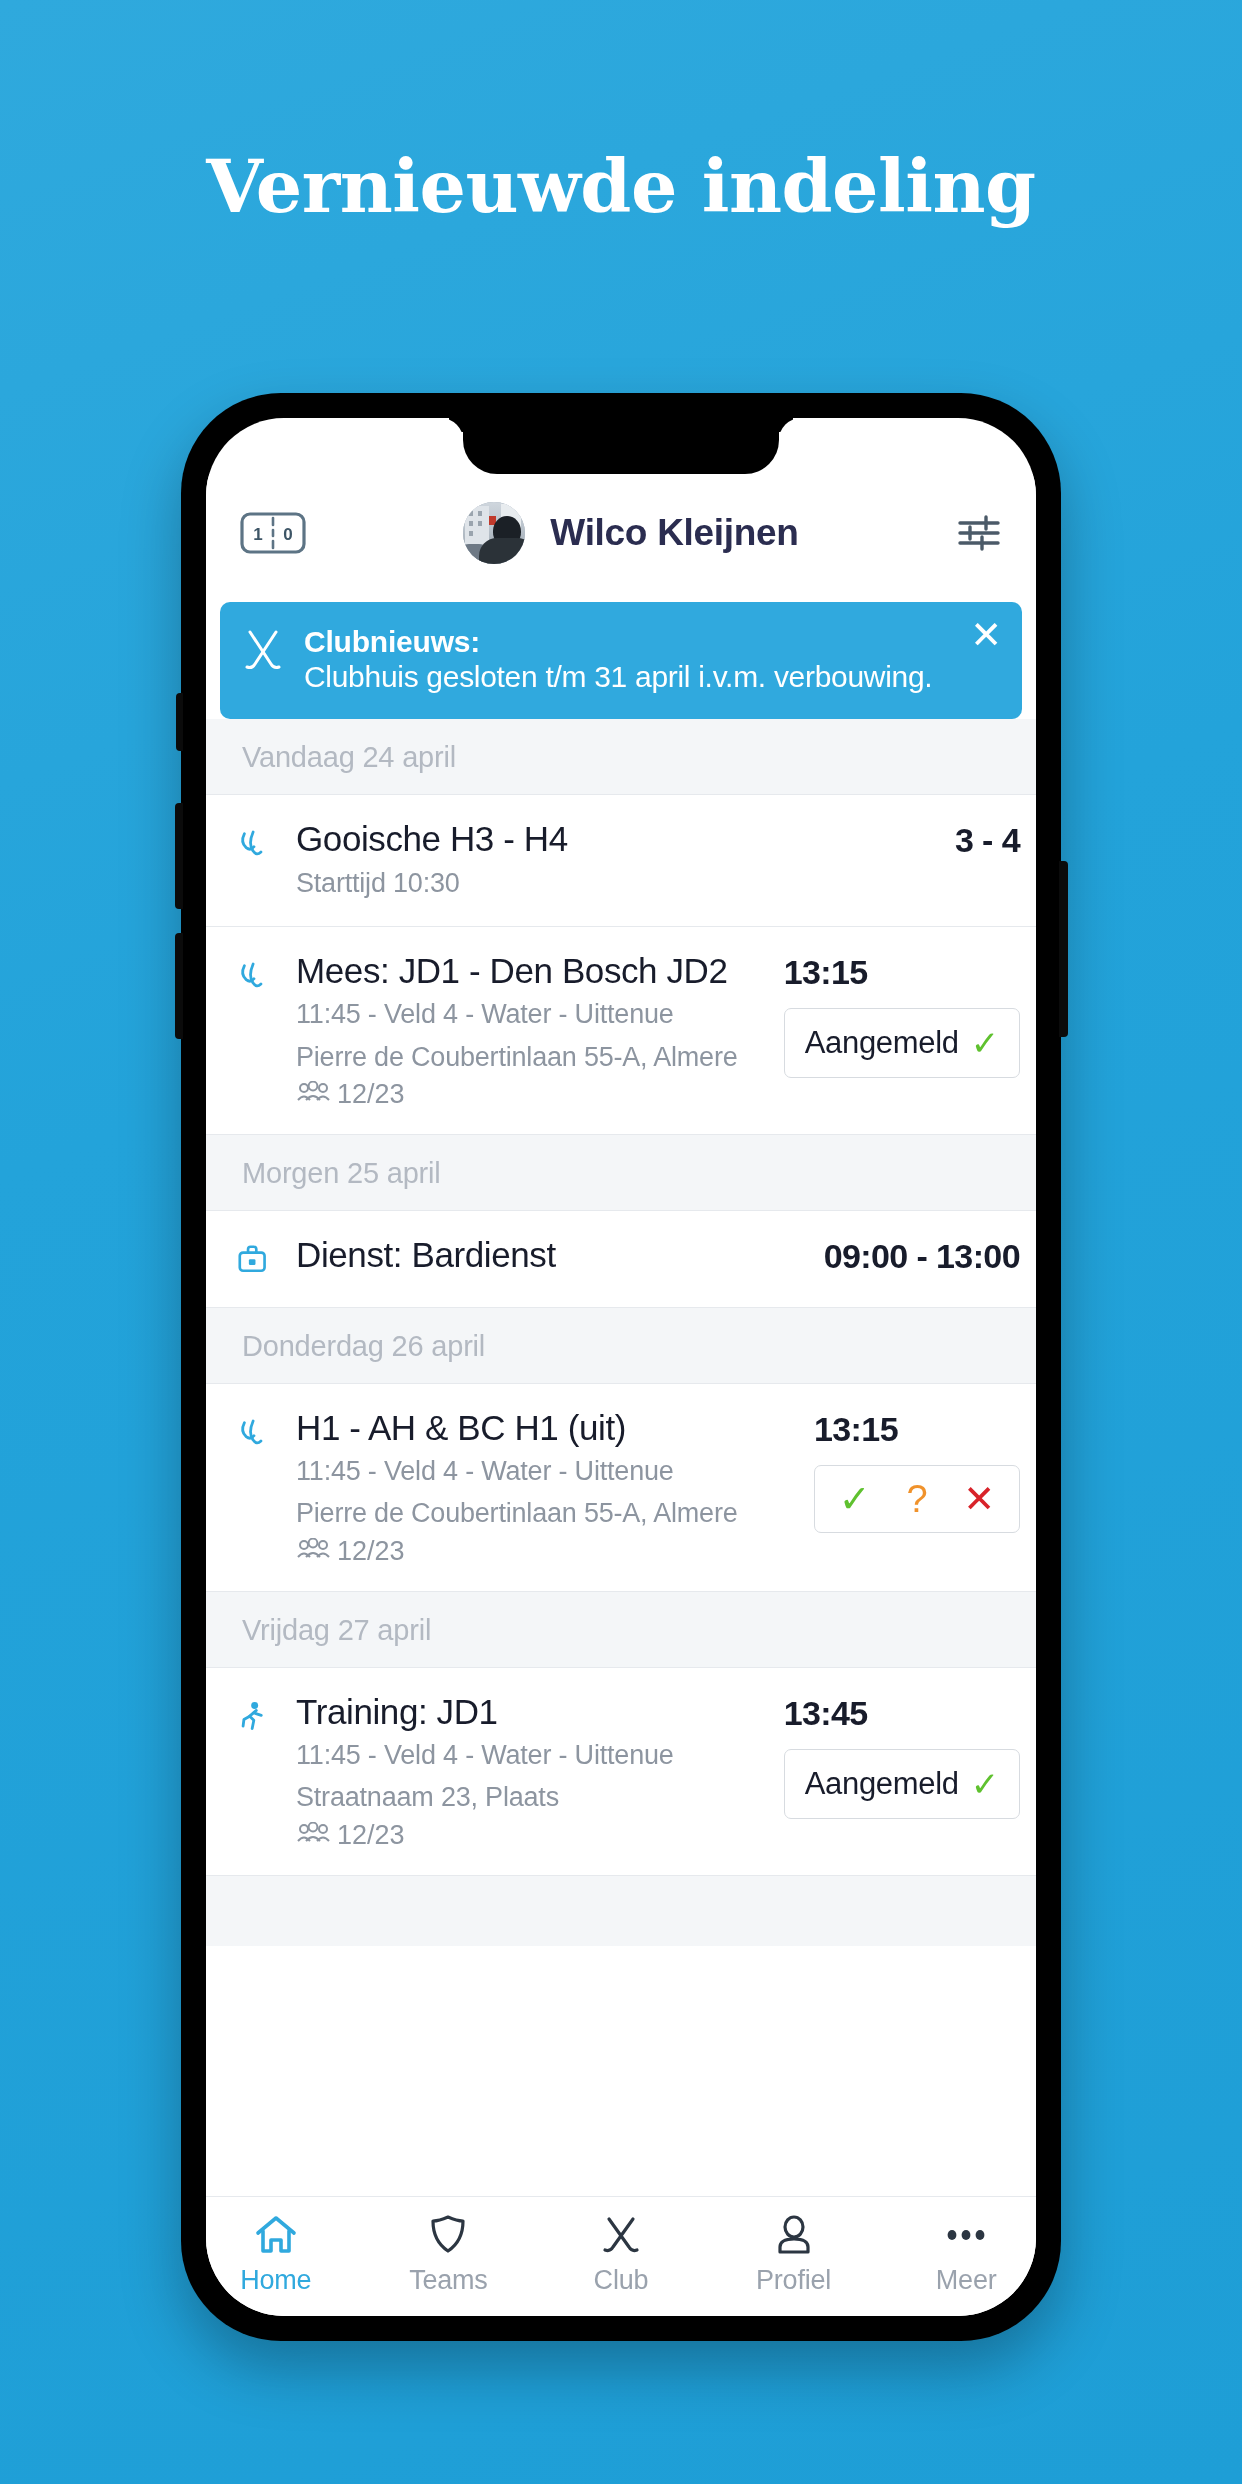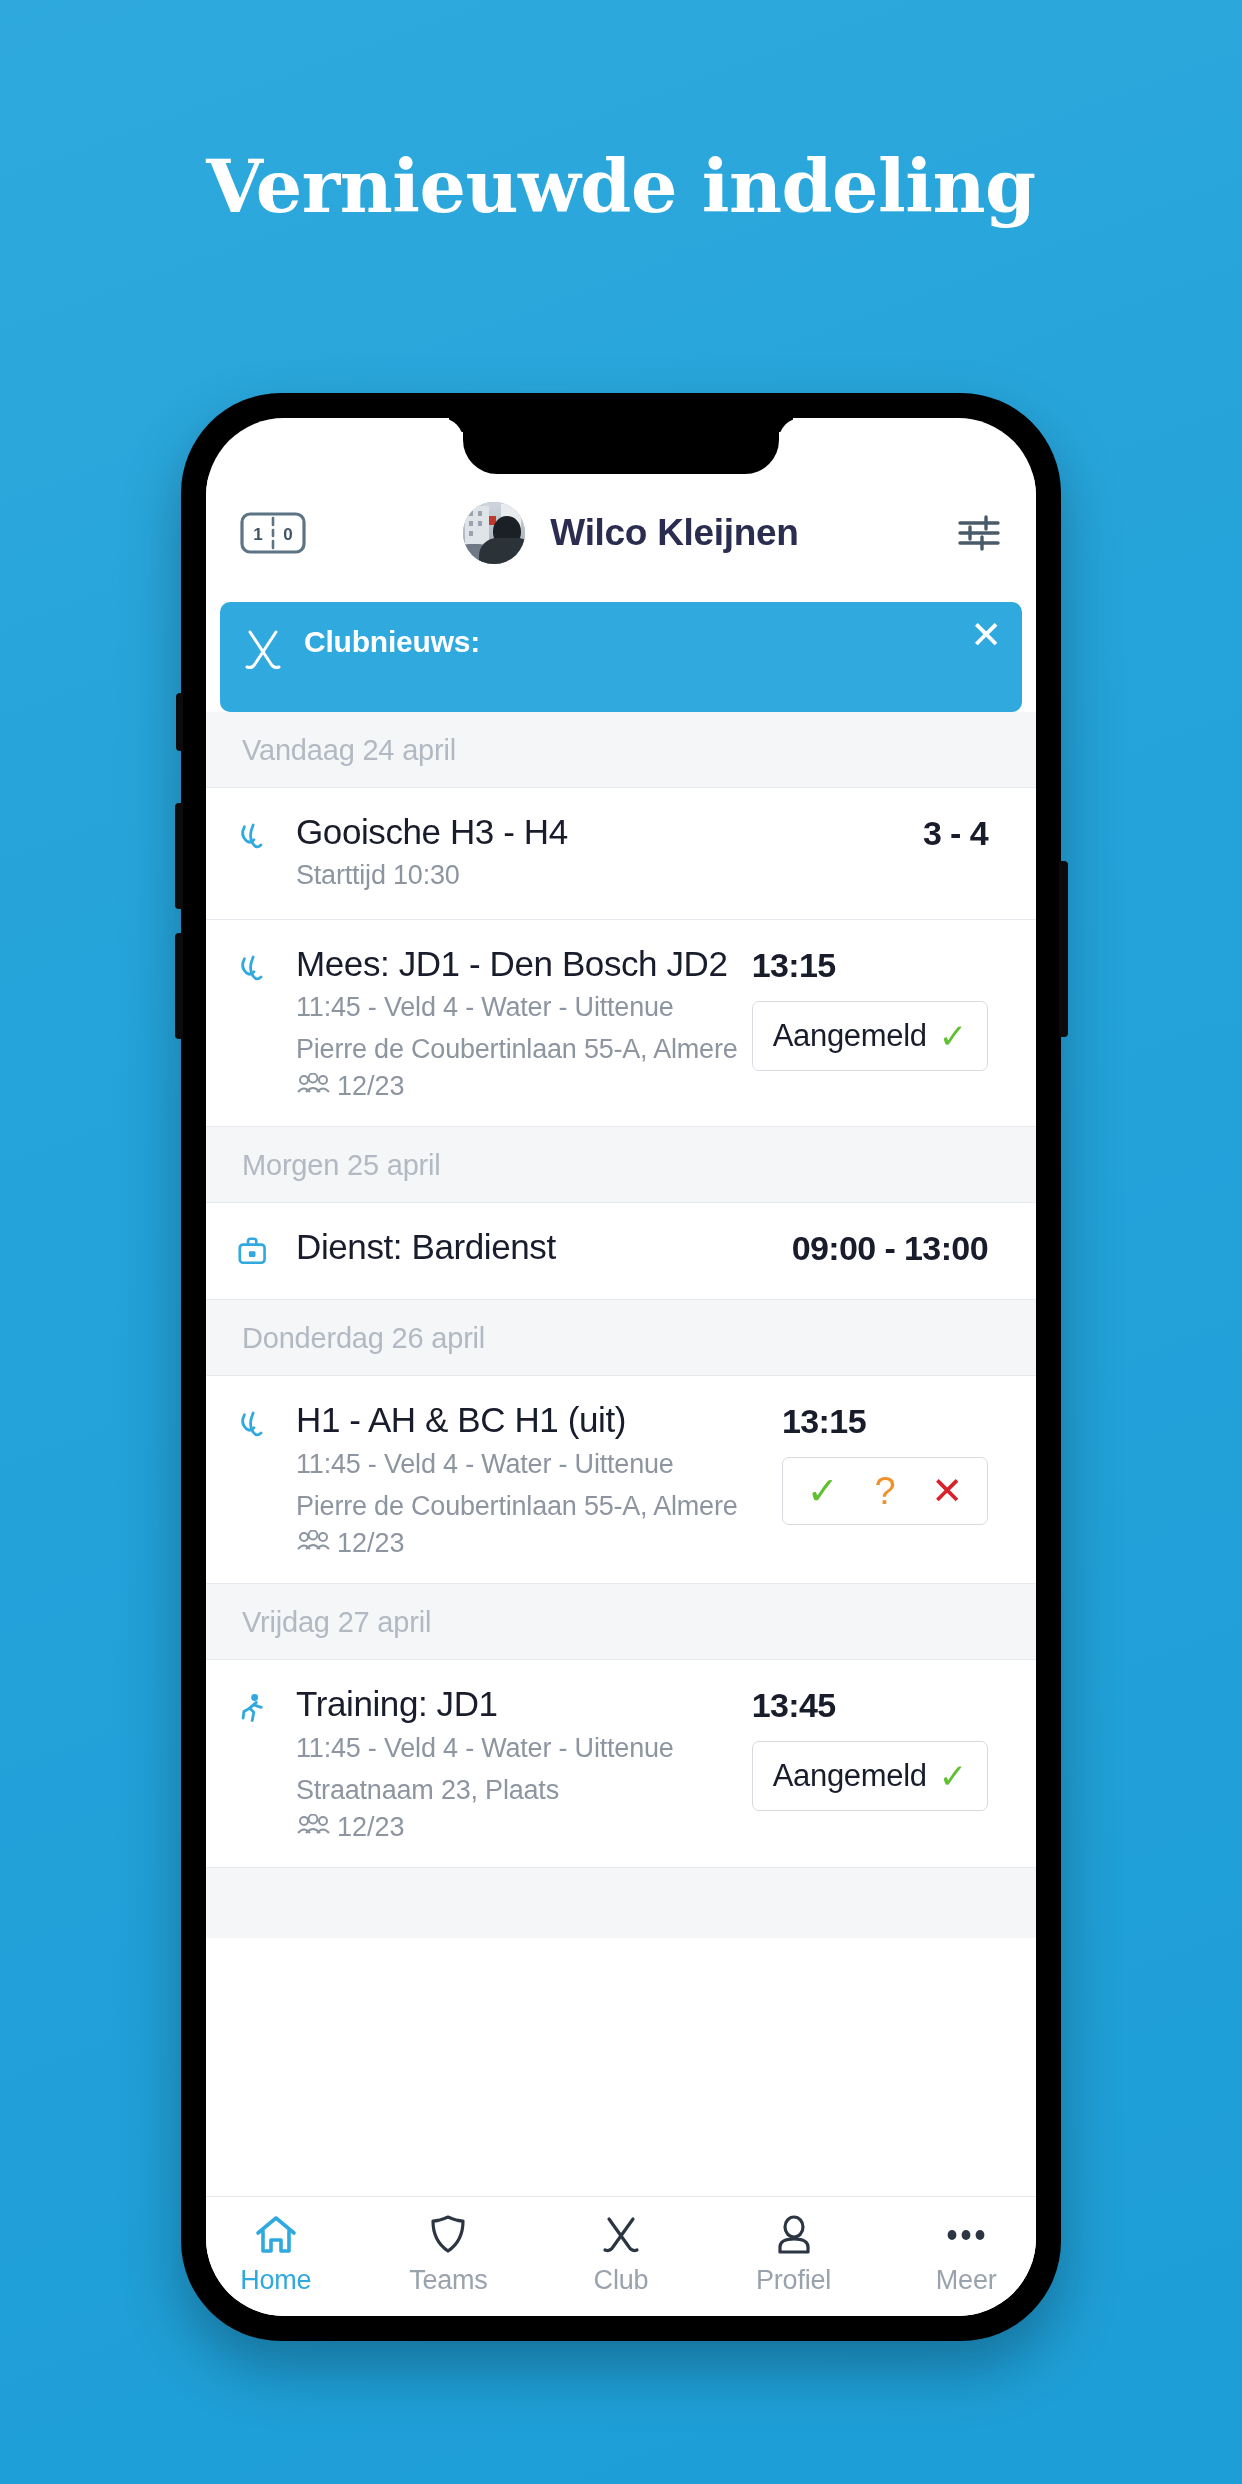"Clubhuis gesloten t/m 31 april" span.banner-body { html: none -> <span>Clubhuis gesloten t/m 31 april i.v.m. verbouwing.</span> }
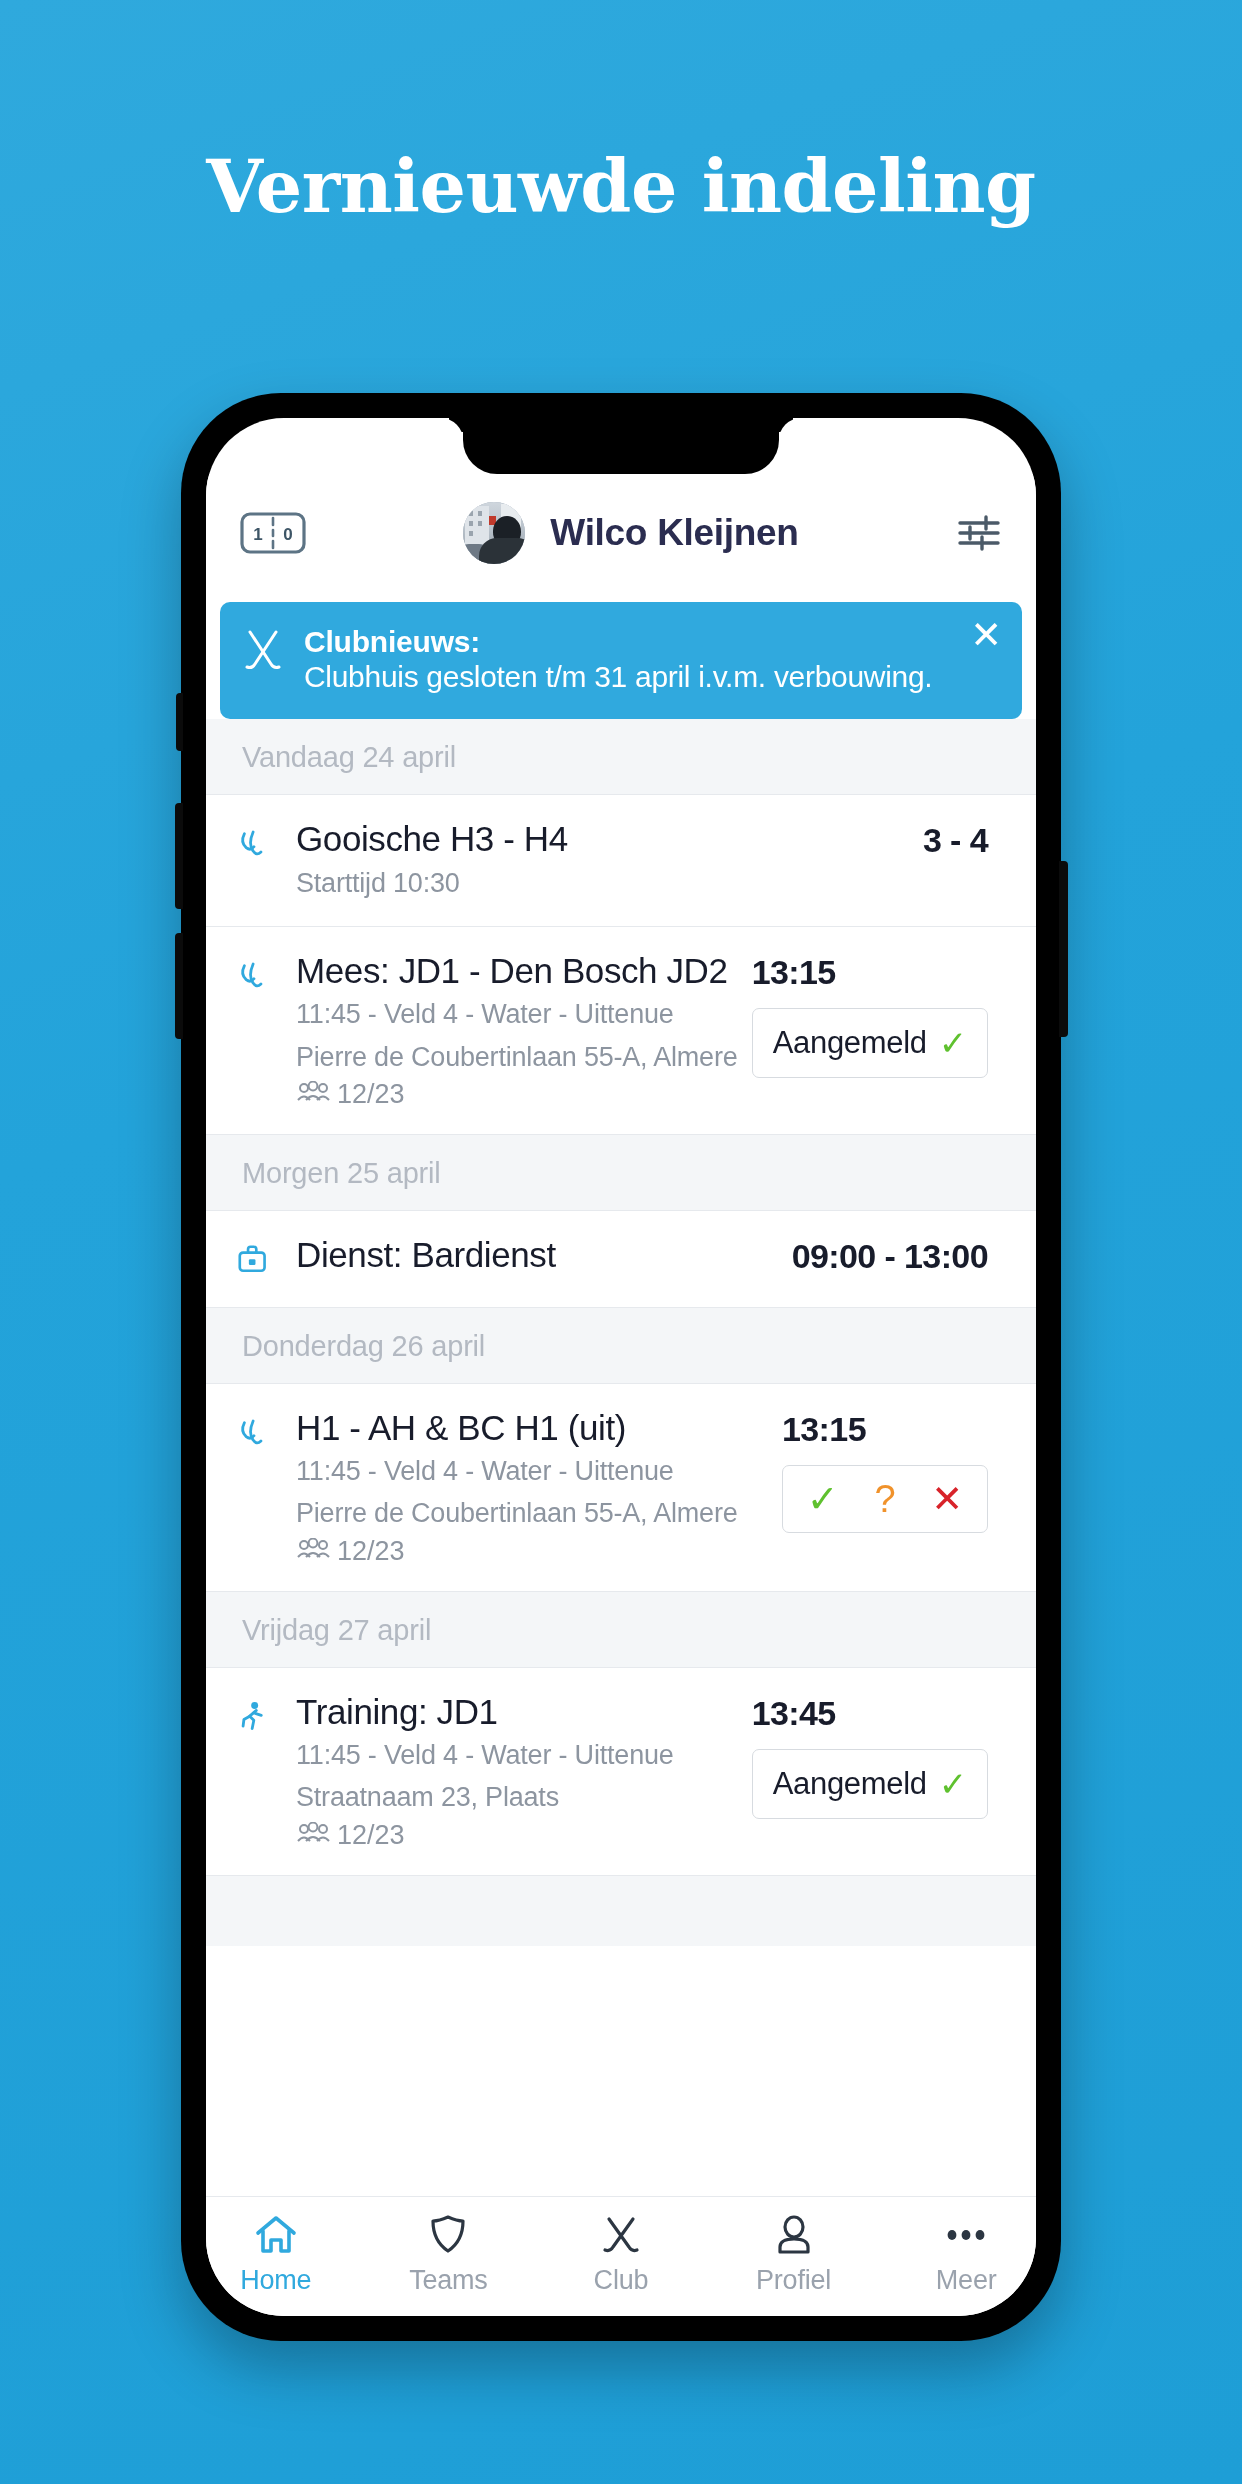"Gooische H3 - H4" .row { padding: 24px 48px 24px 28px -> 24px 16px 24px 28px }
